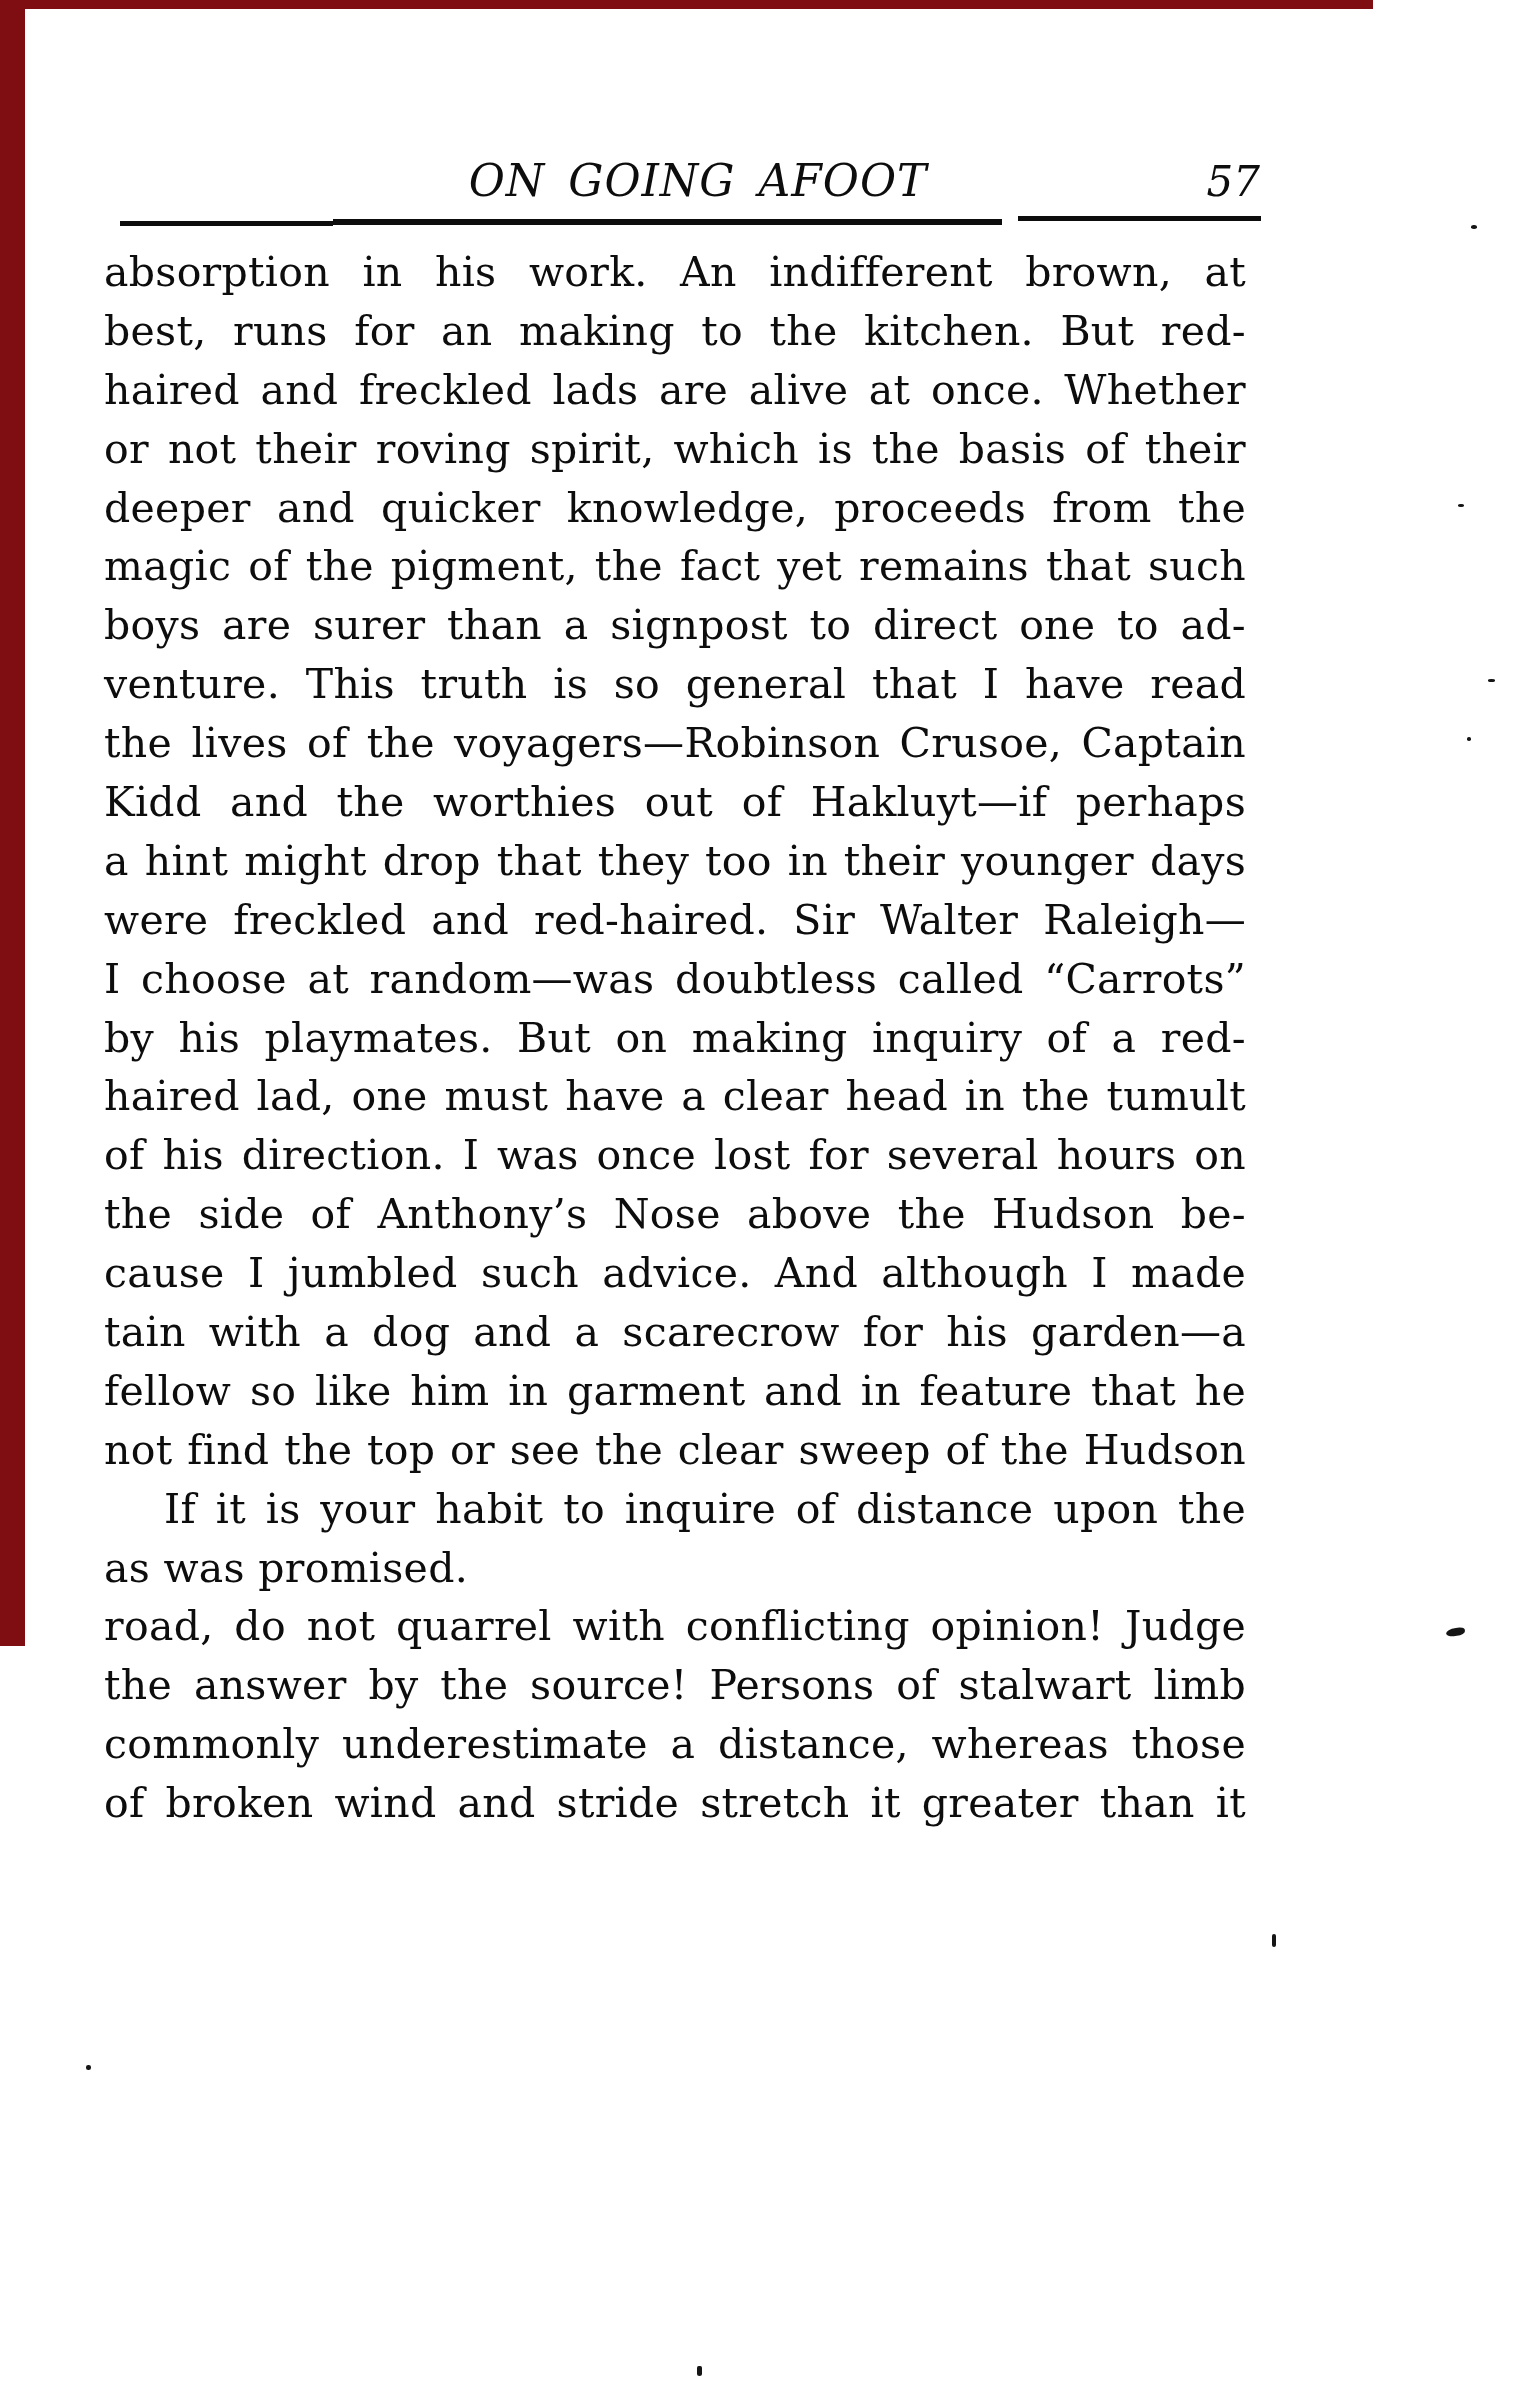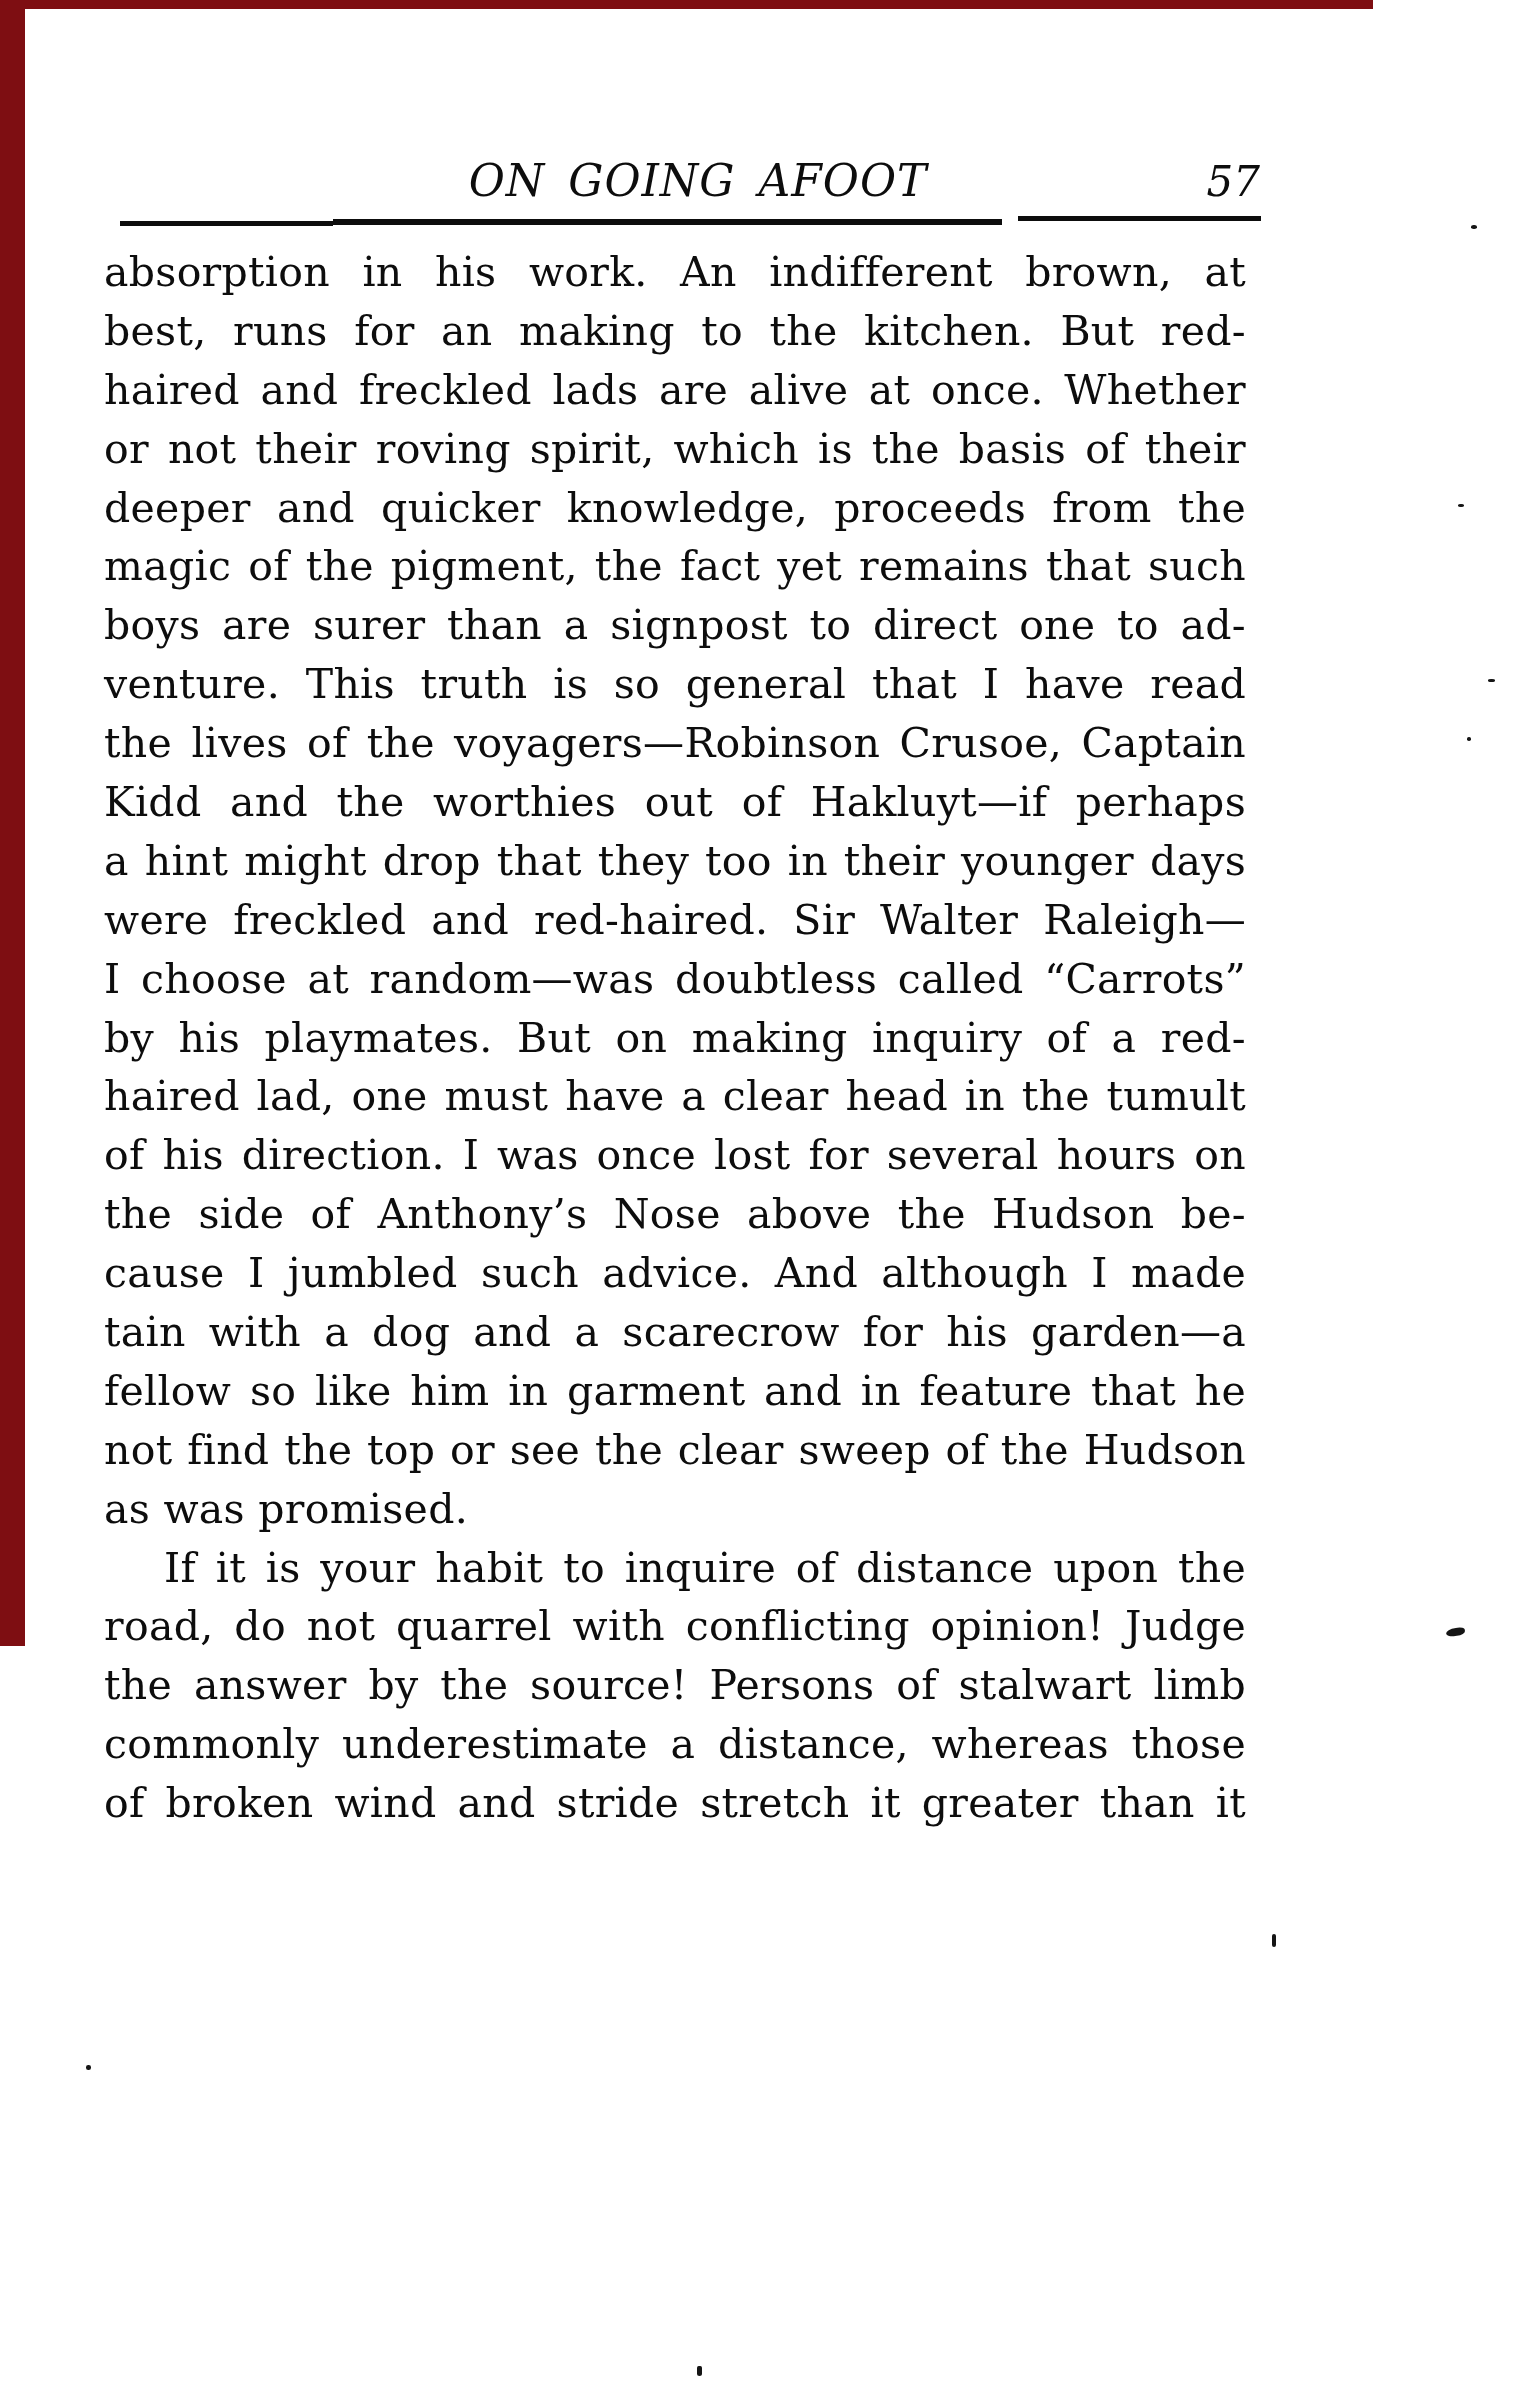"as was promised." div.line { order: before "If it is your habit" -> after "If it is your habit" }
